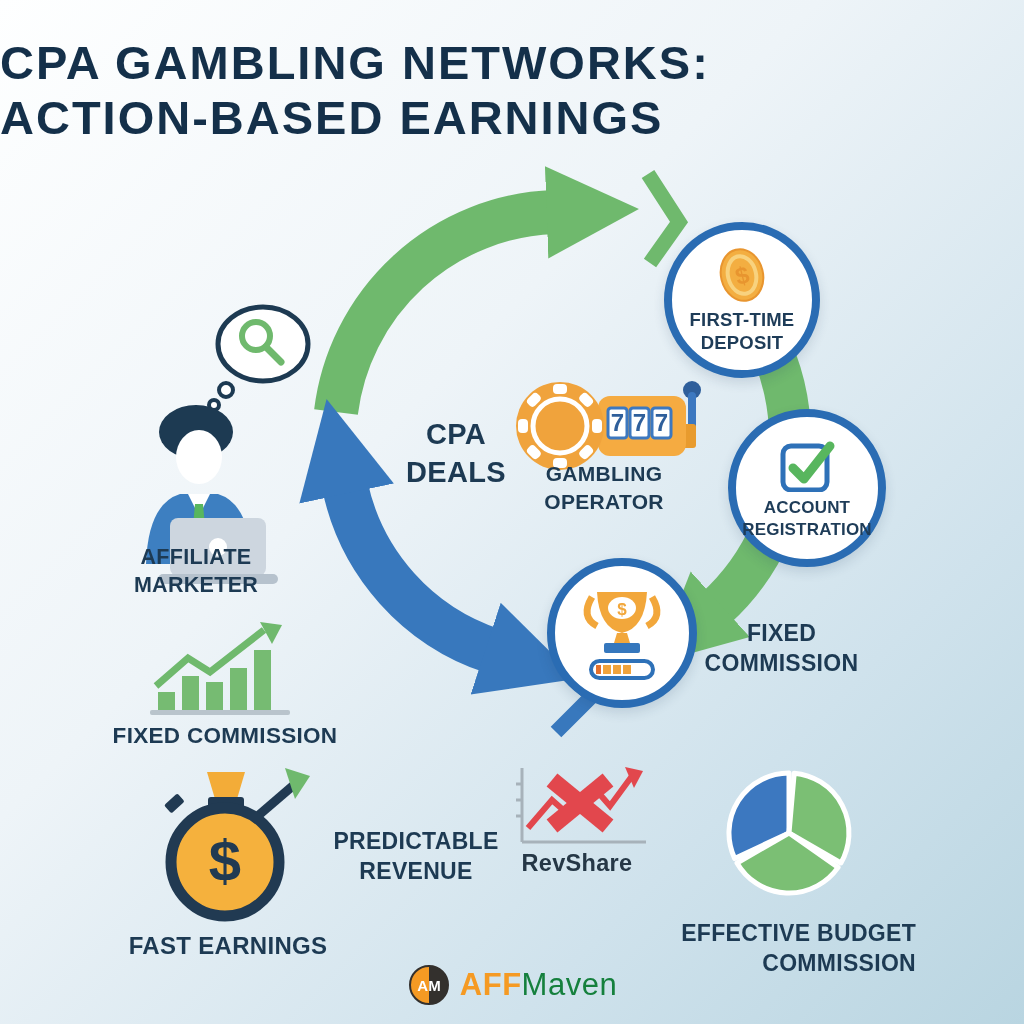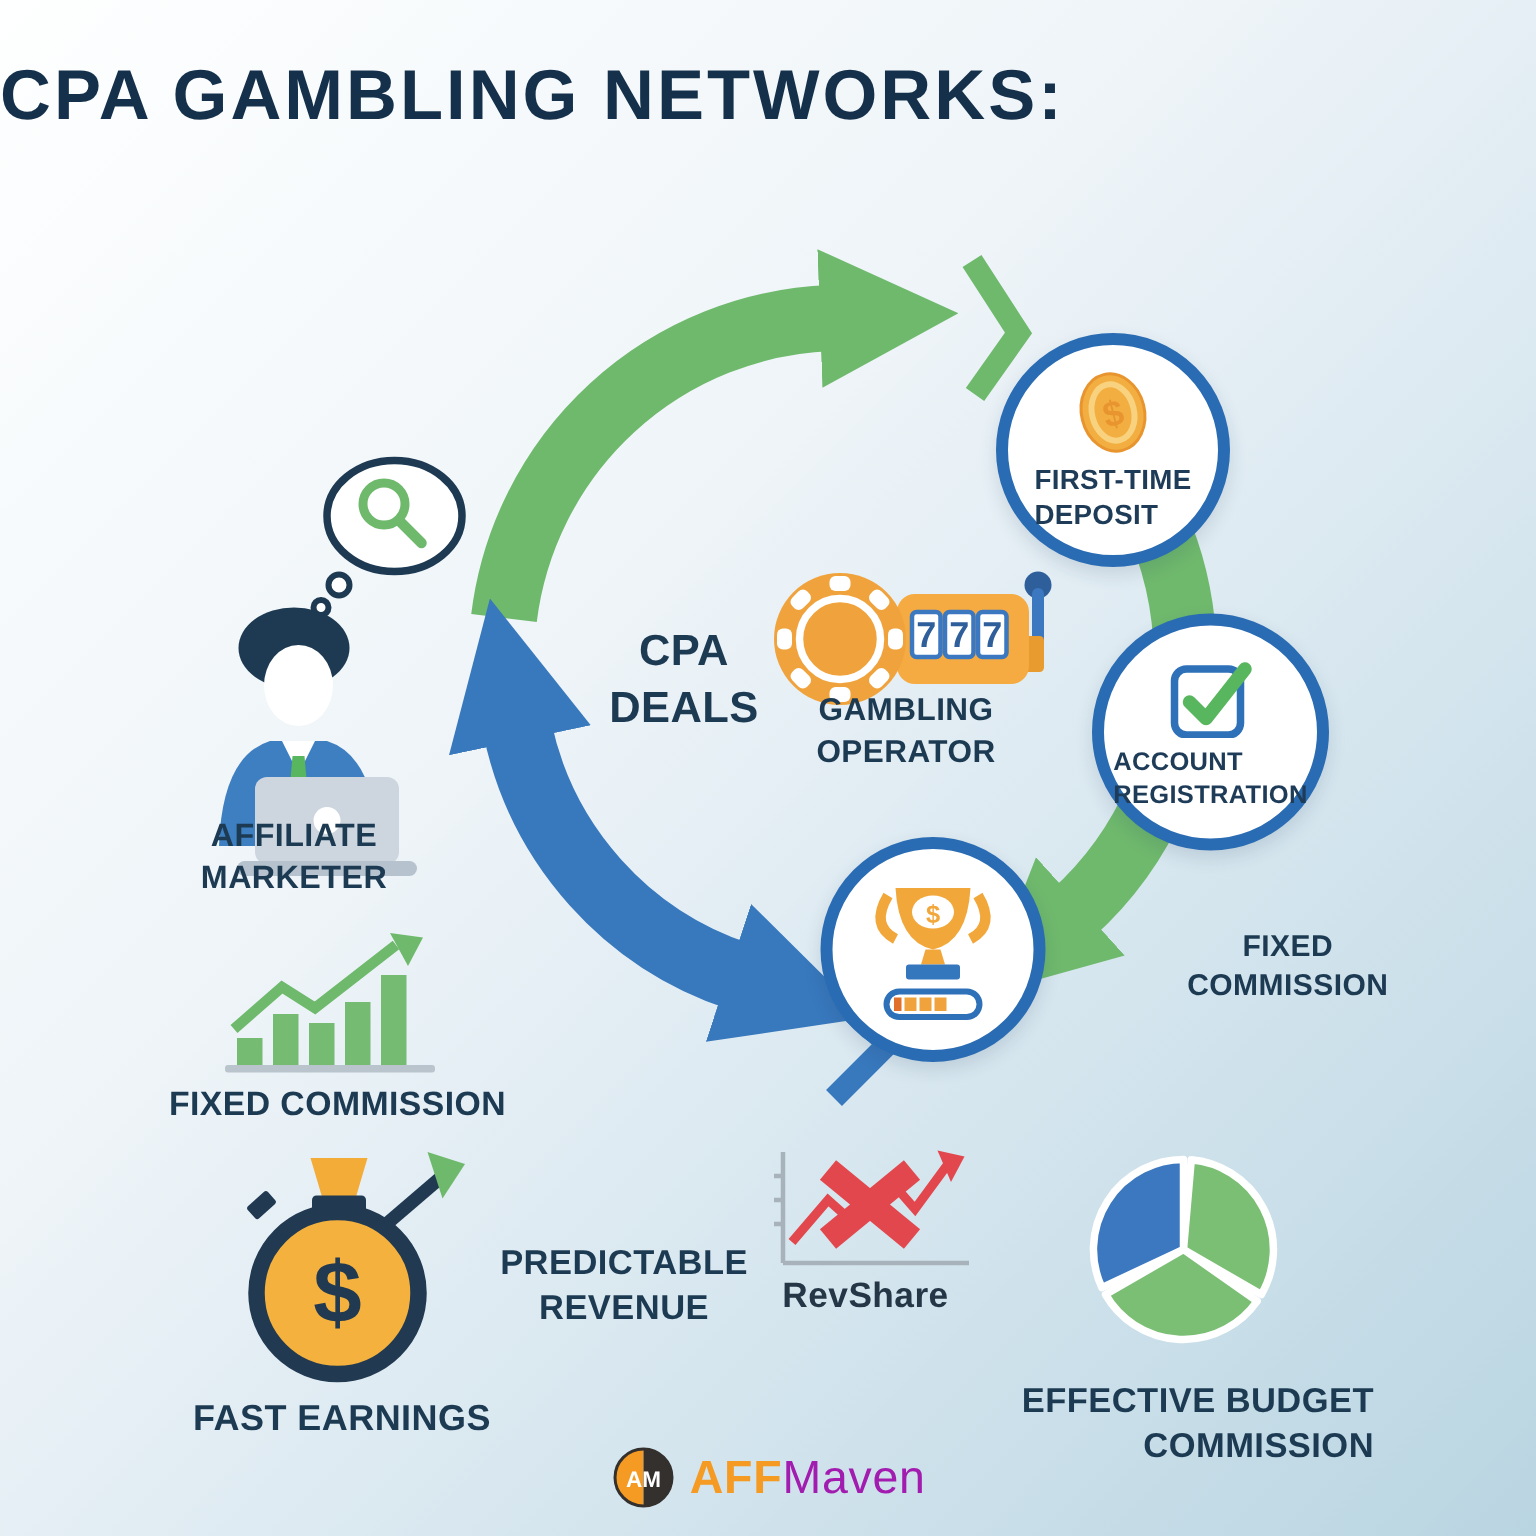"ACTION-BASED EARNINGS" div { html: none -> <div>ACTION-BASED EARNINGS</div> }
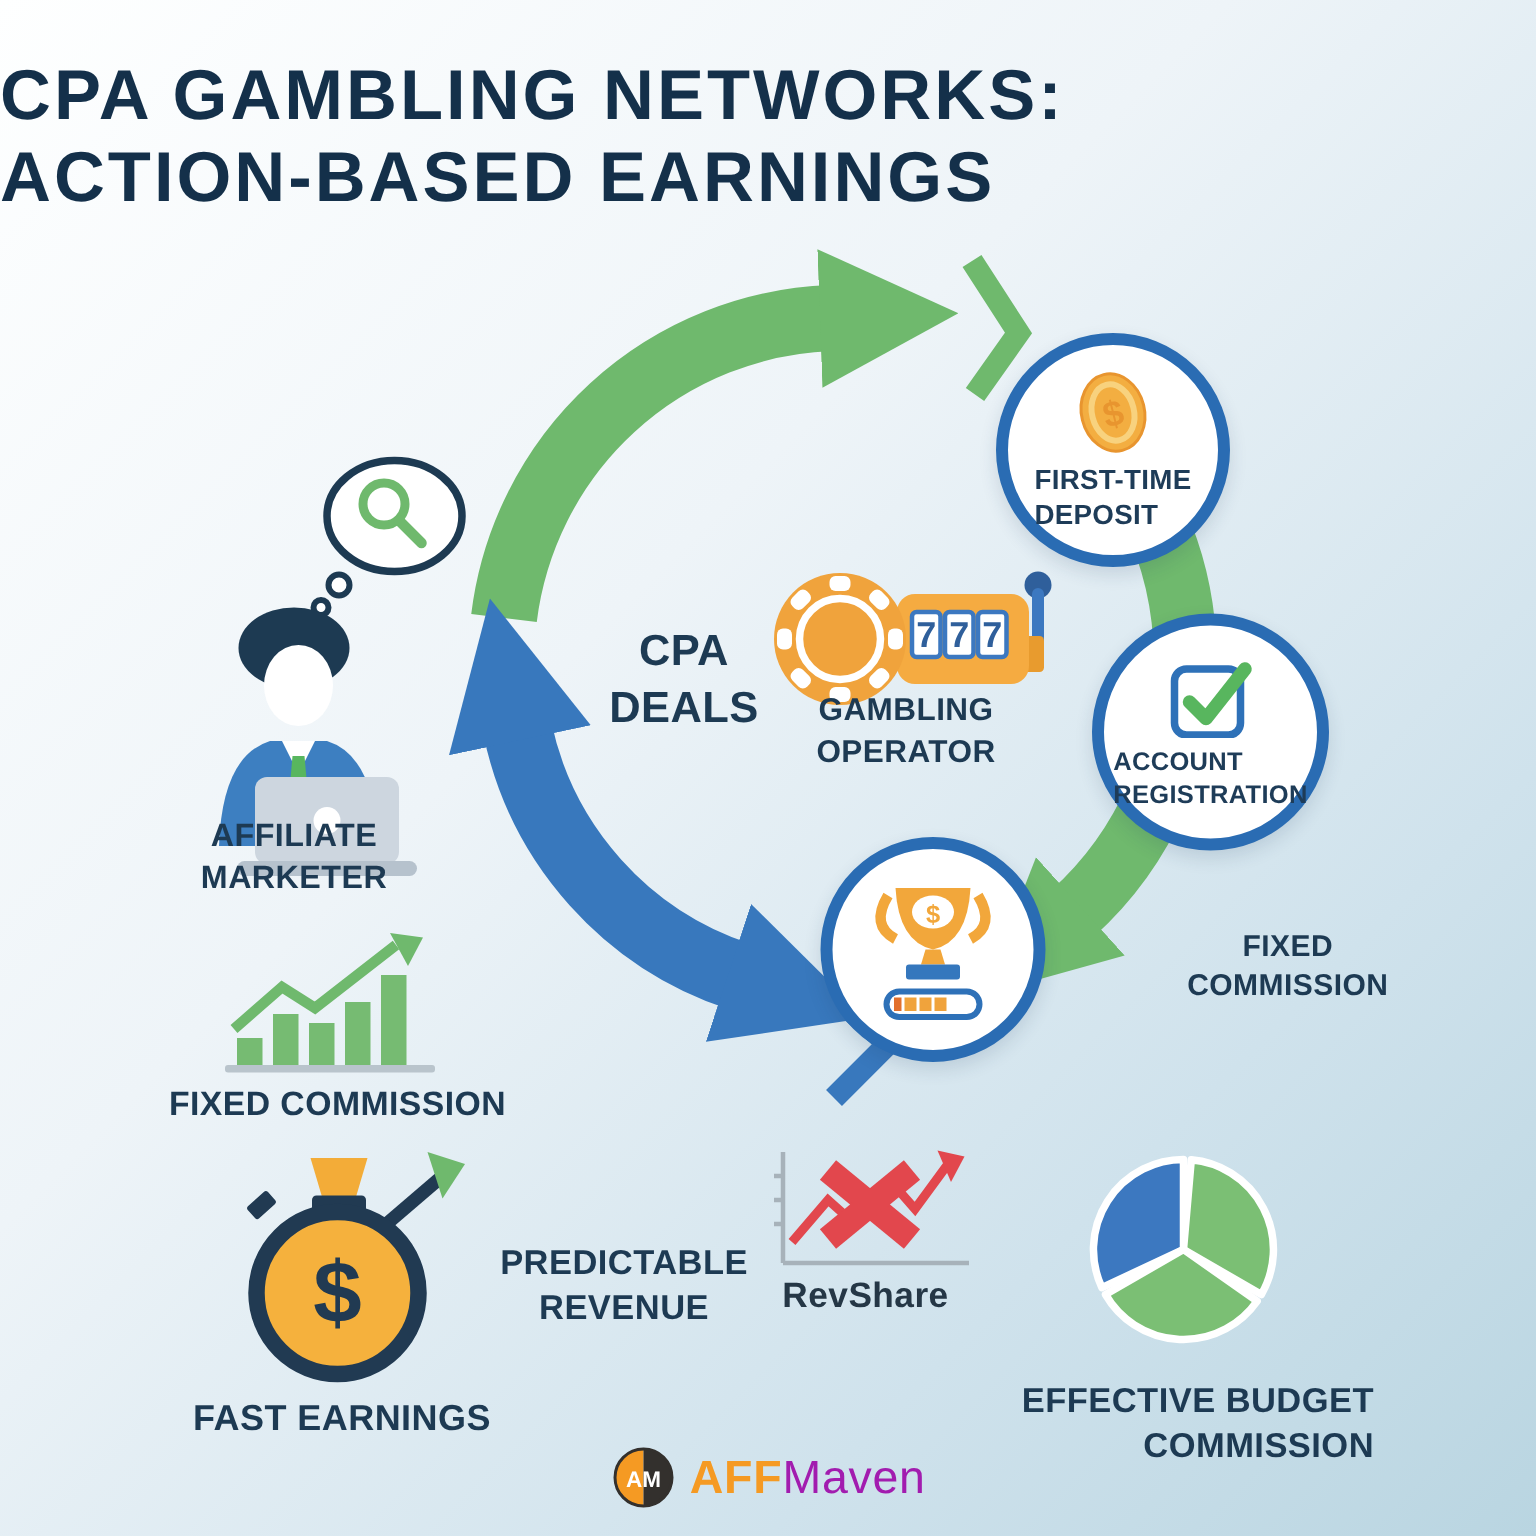"FIRST-TIME" .node .nlbl { text-align: left -> center }
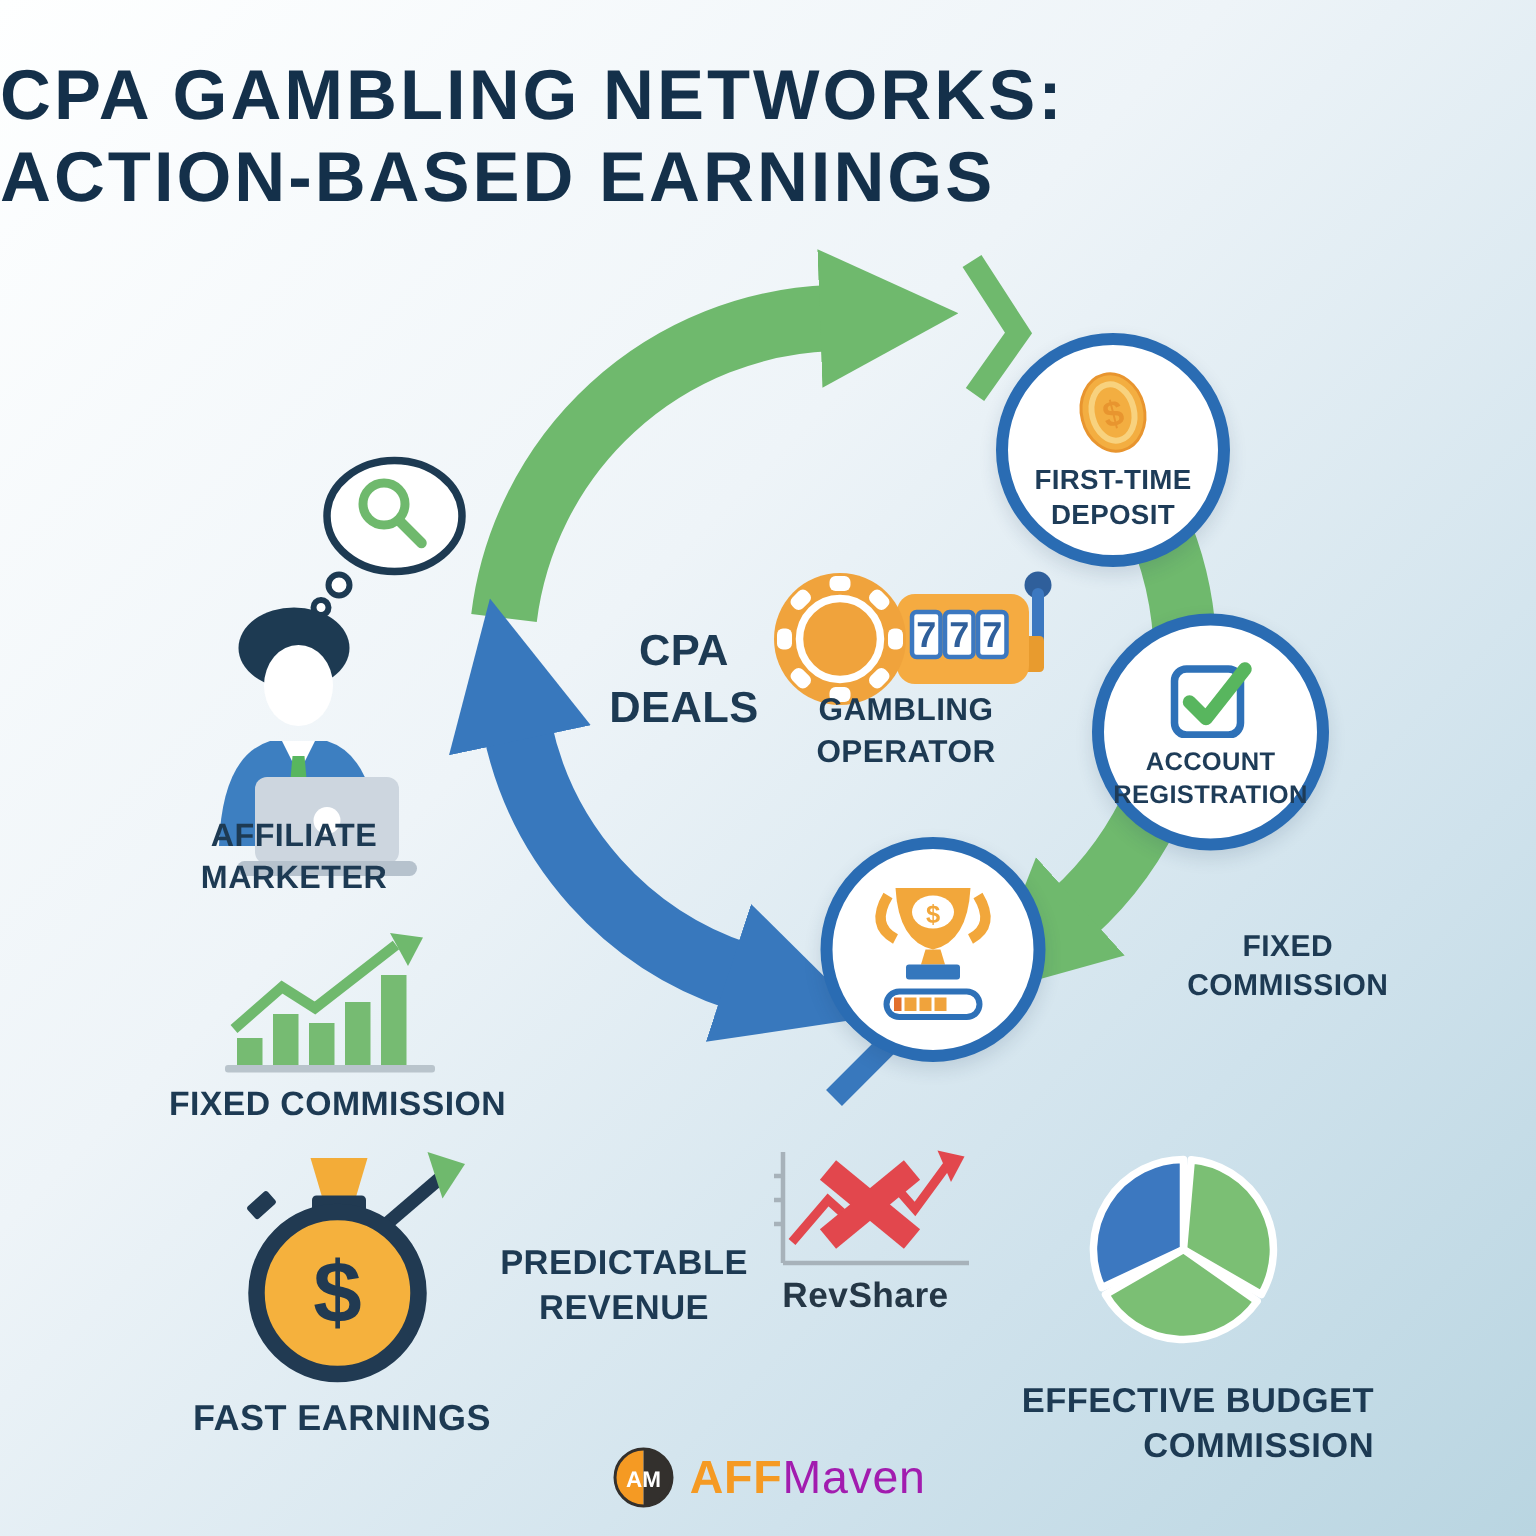"FIXED" div.lbl { font-size: 20px -> 23px; left: 756px -> 679px }
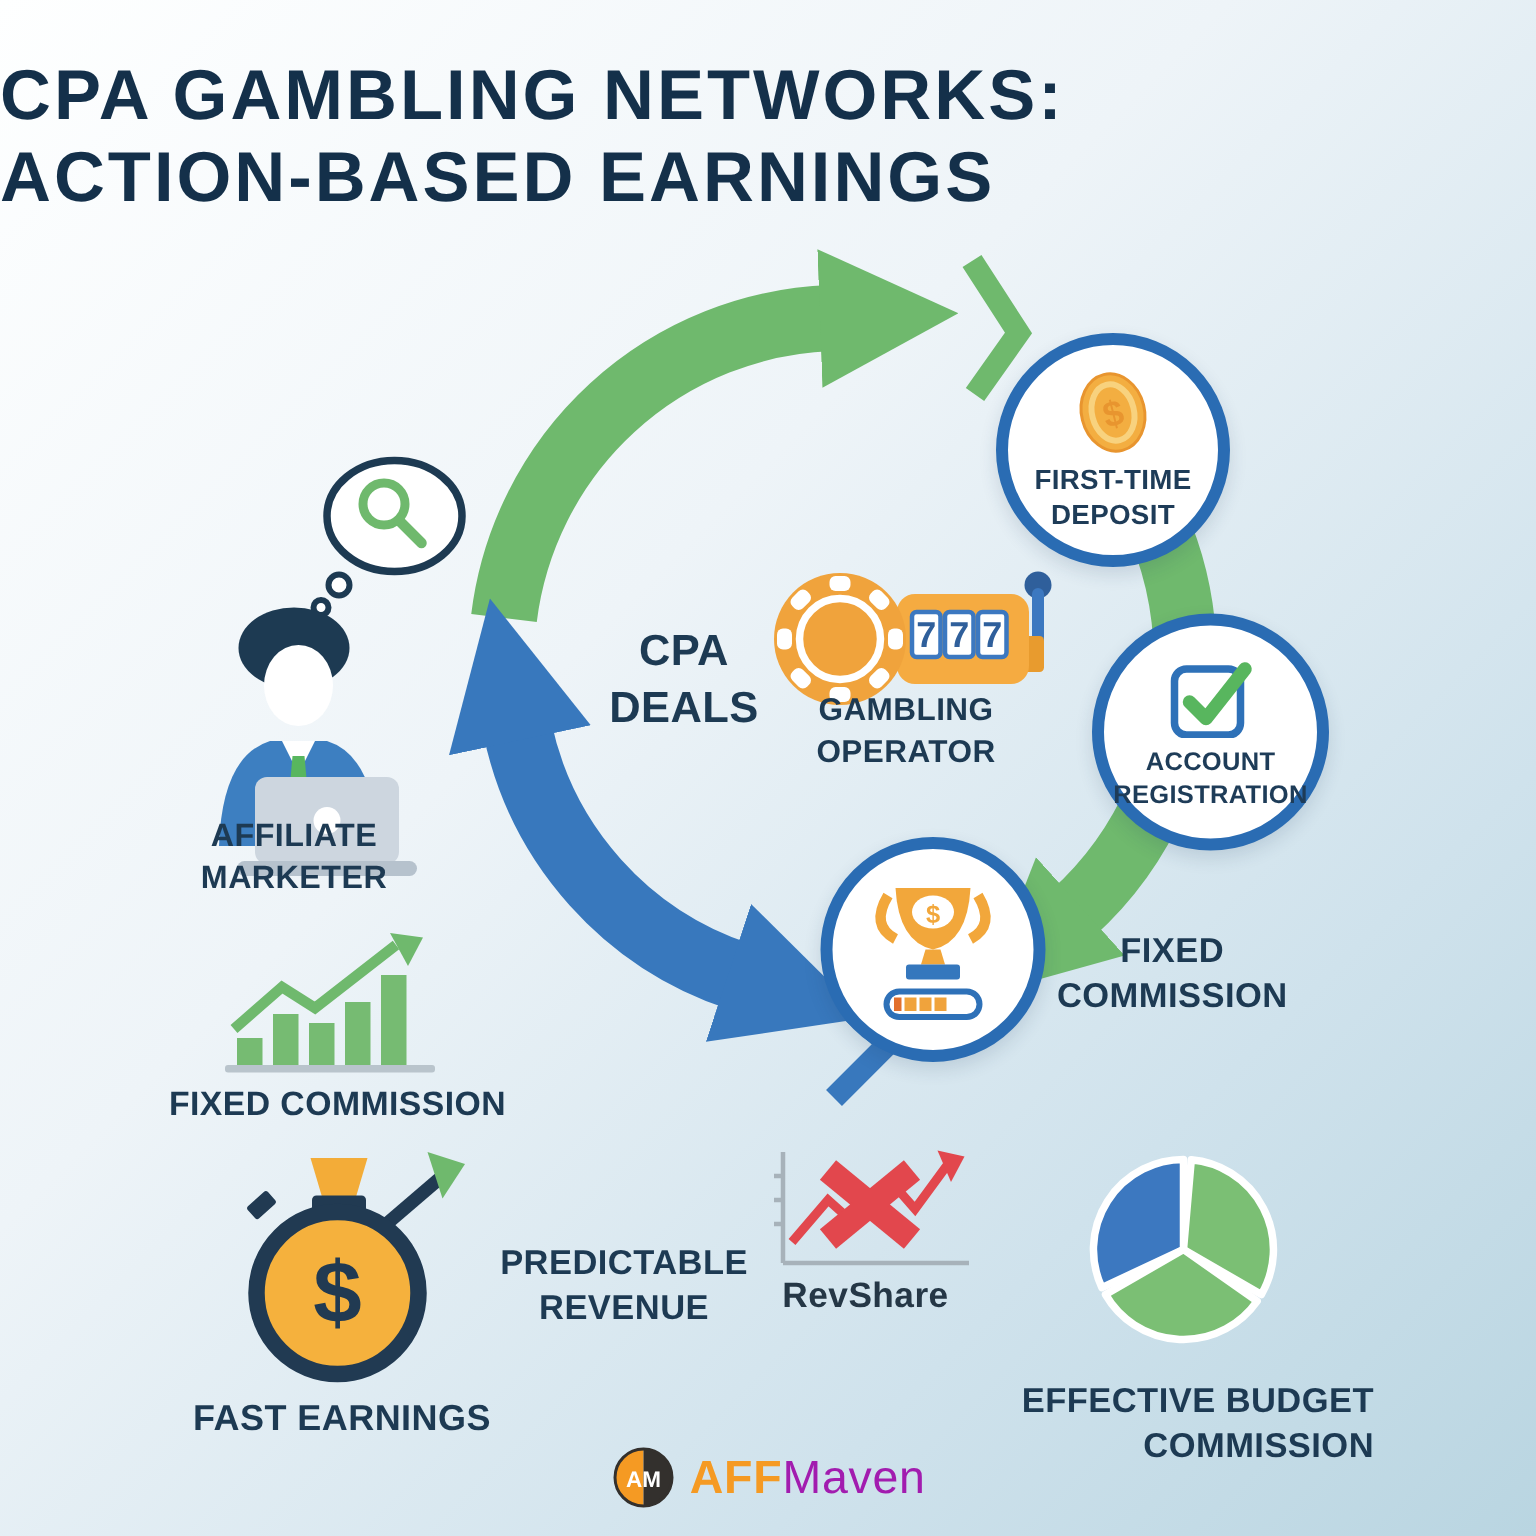"Maven" .brand .b2 { color: #a21caf -> #15803d }
